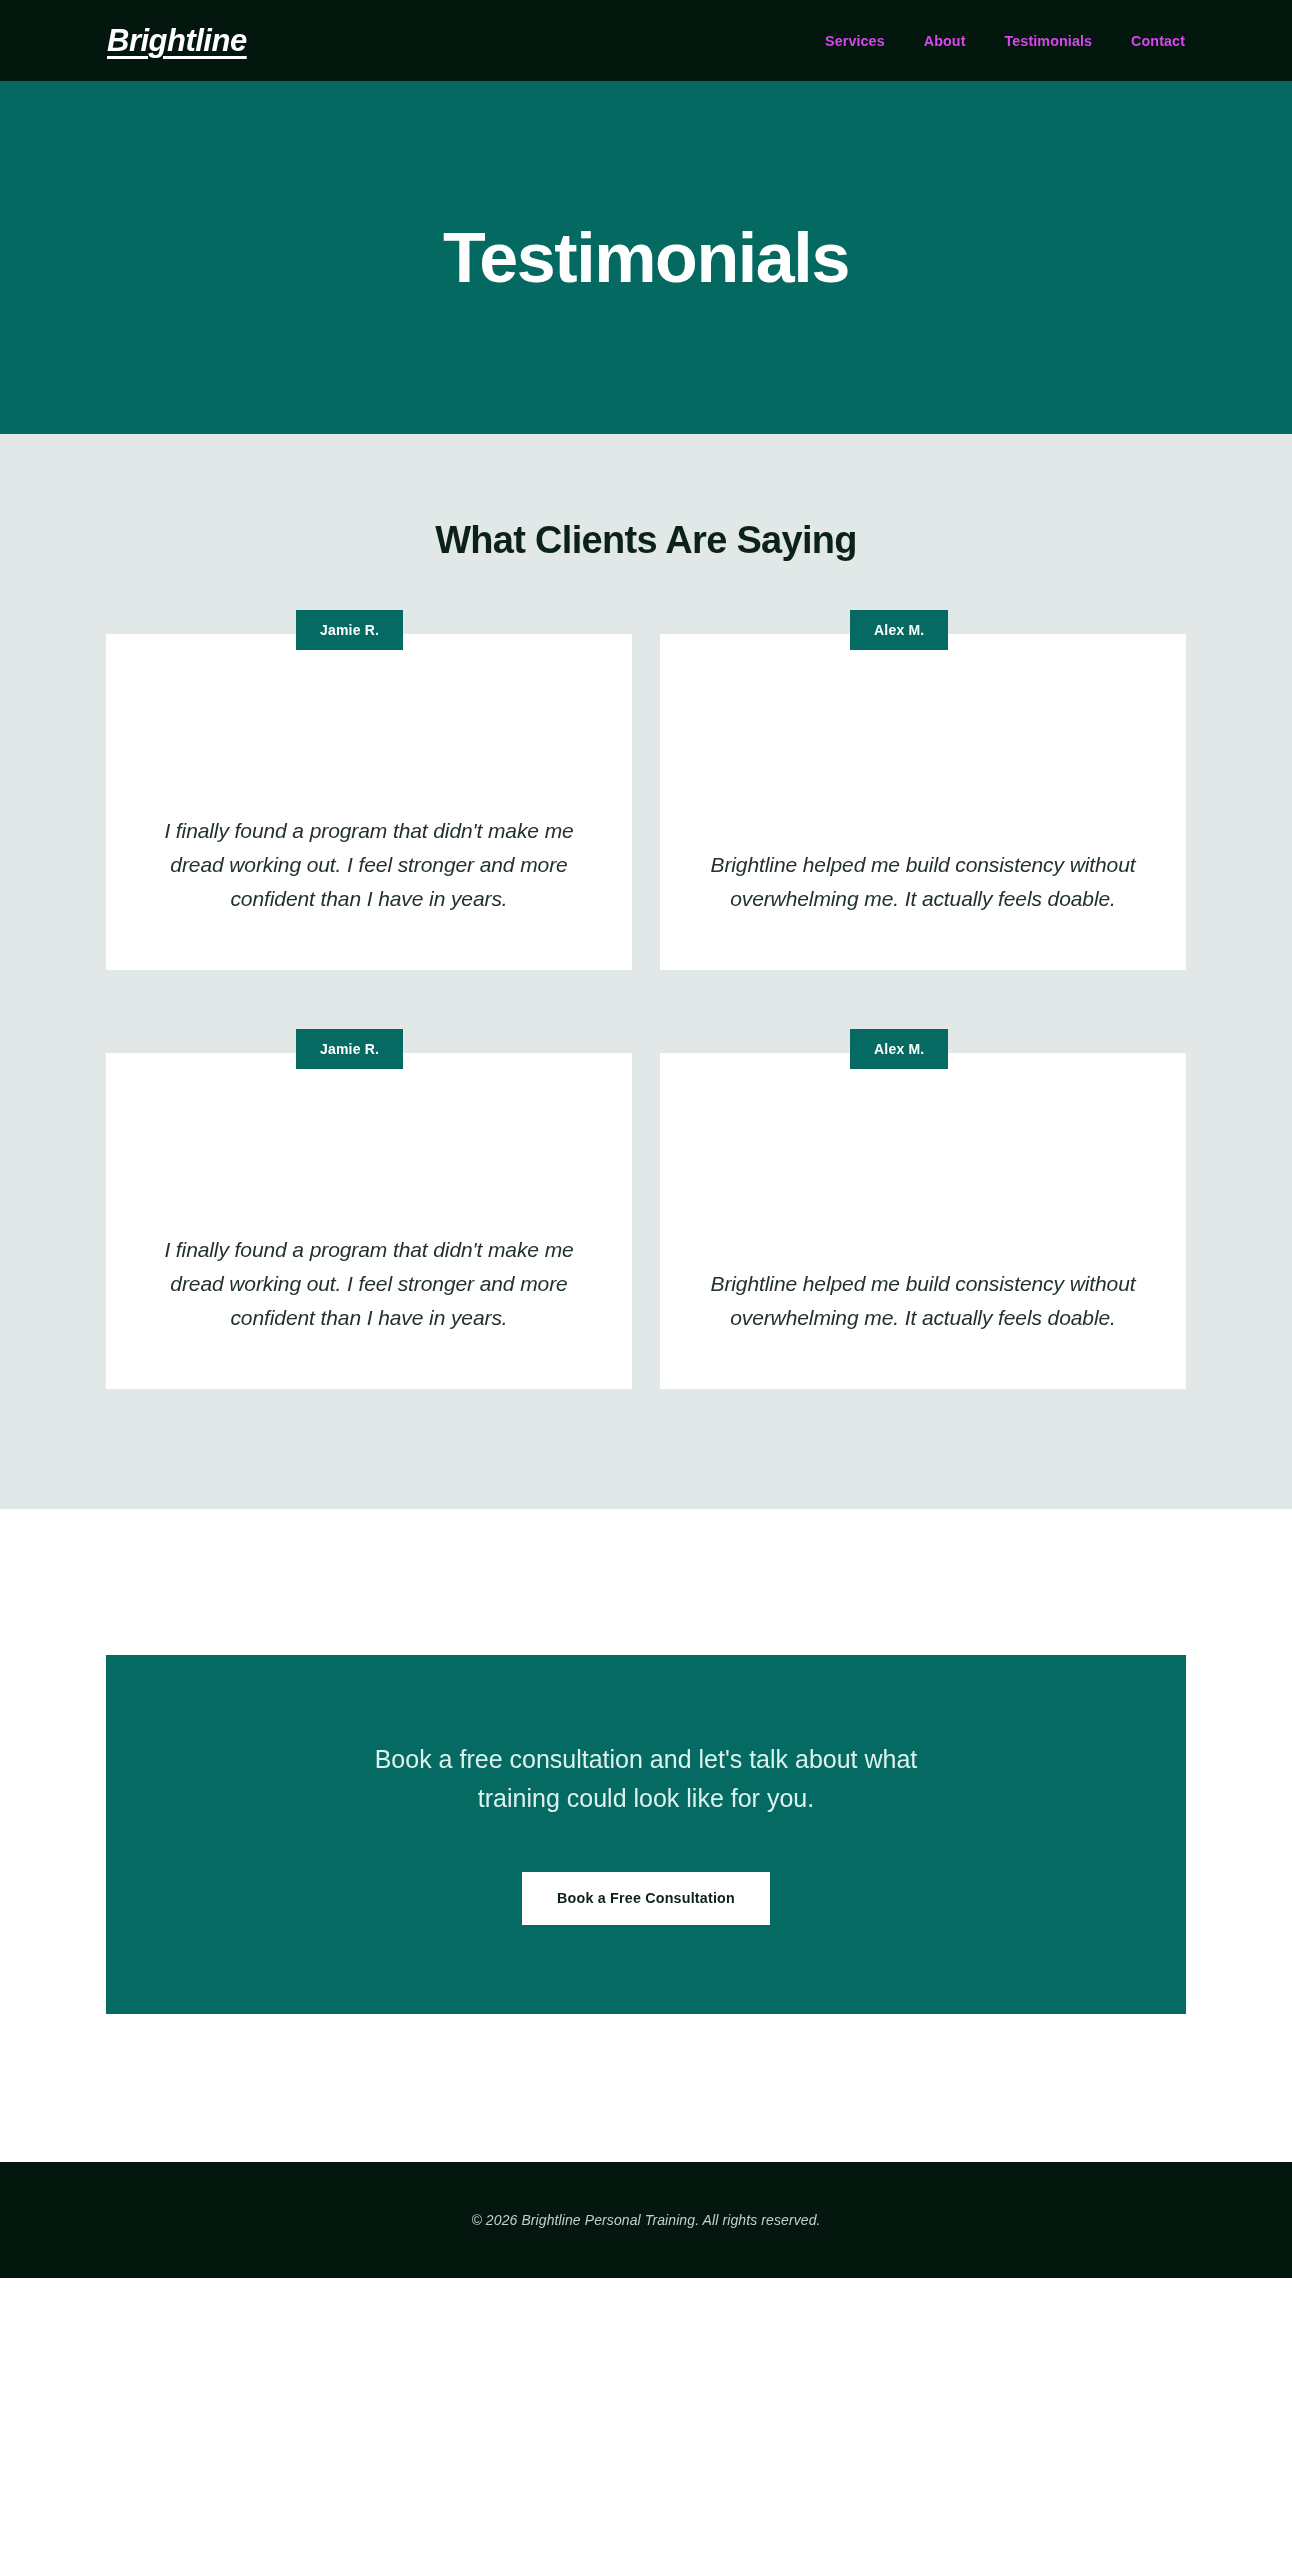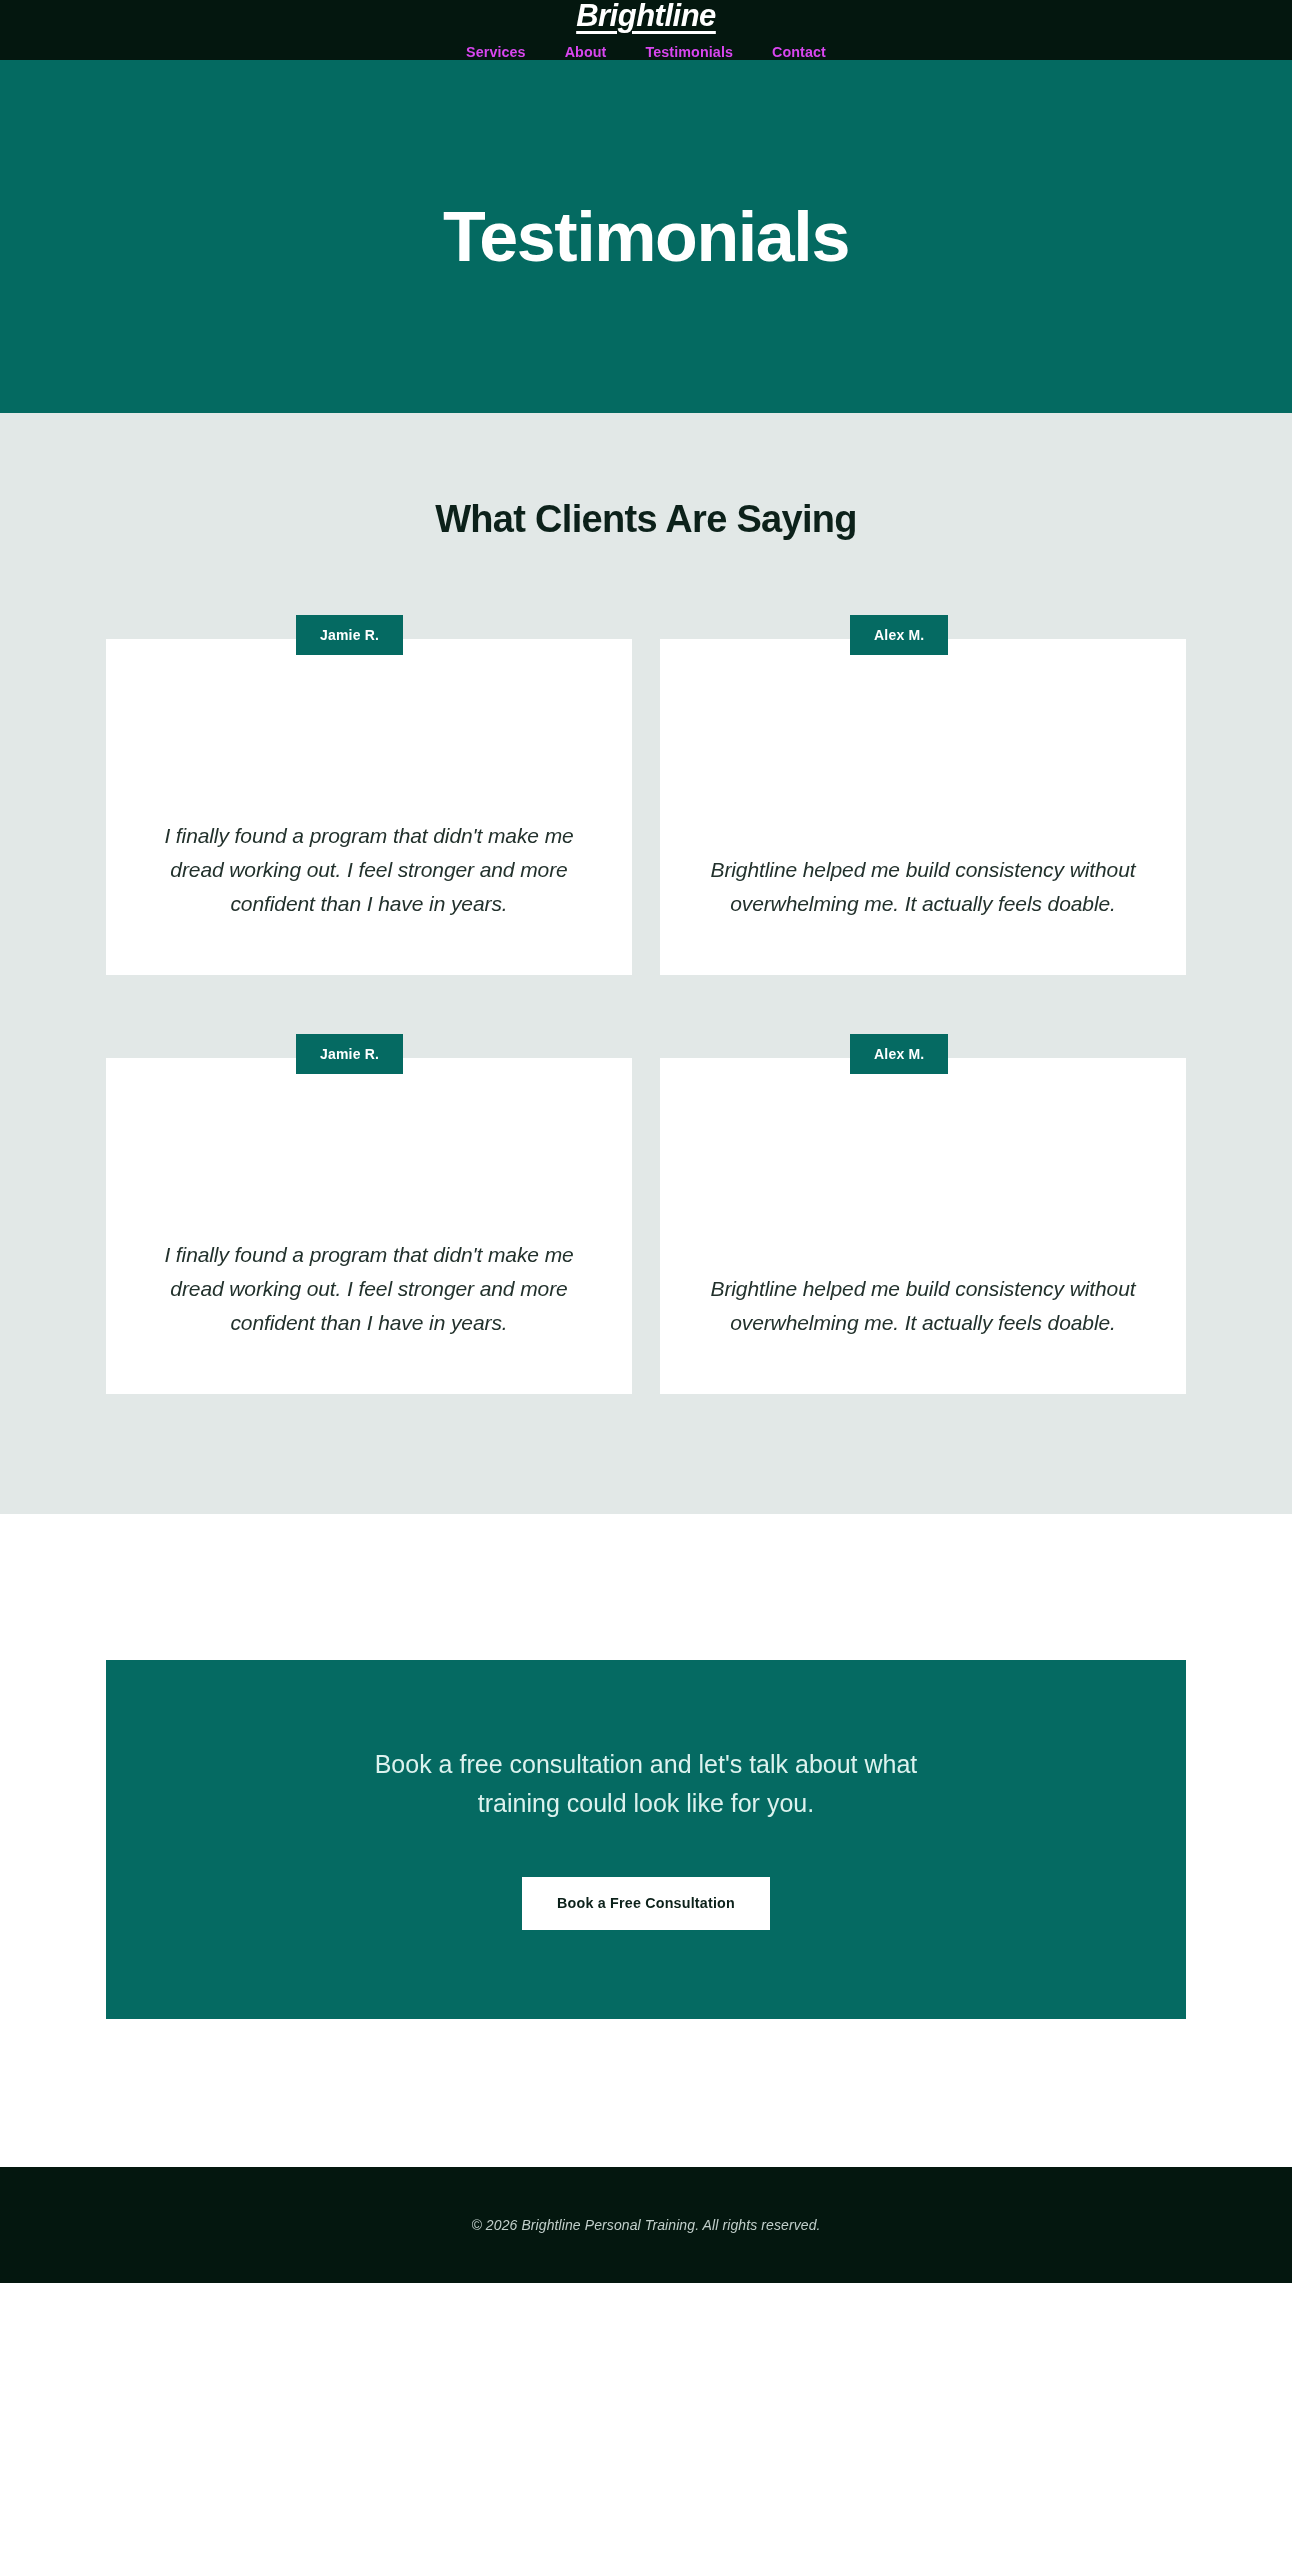"Brightline" .site-header { flex-direction: column -> none; height: 60px -> 81px }
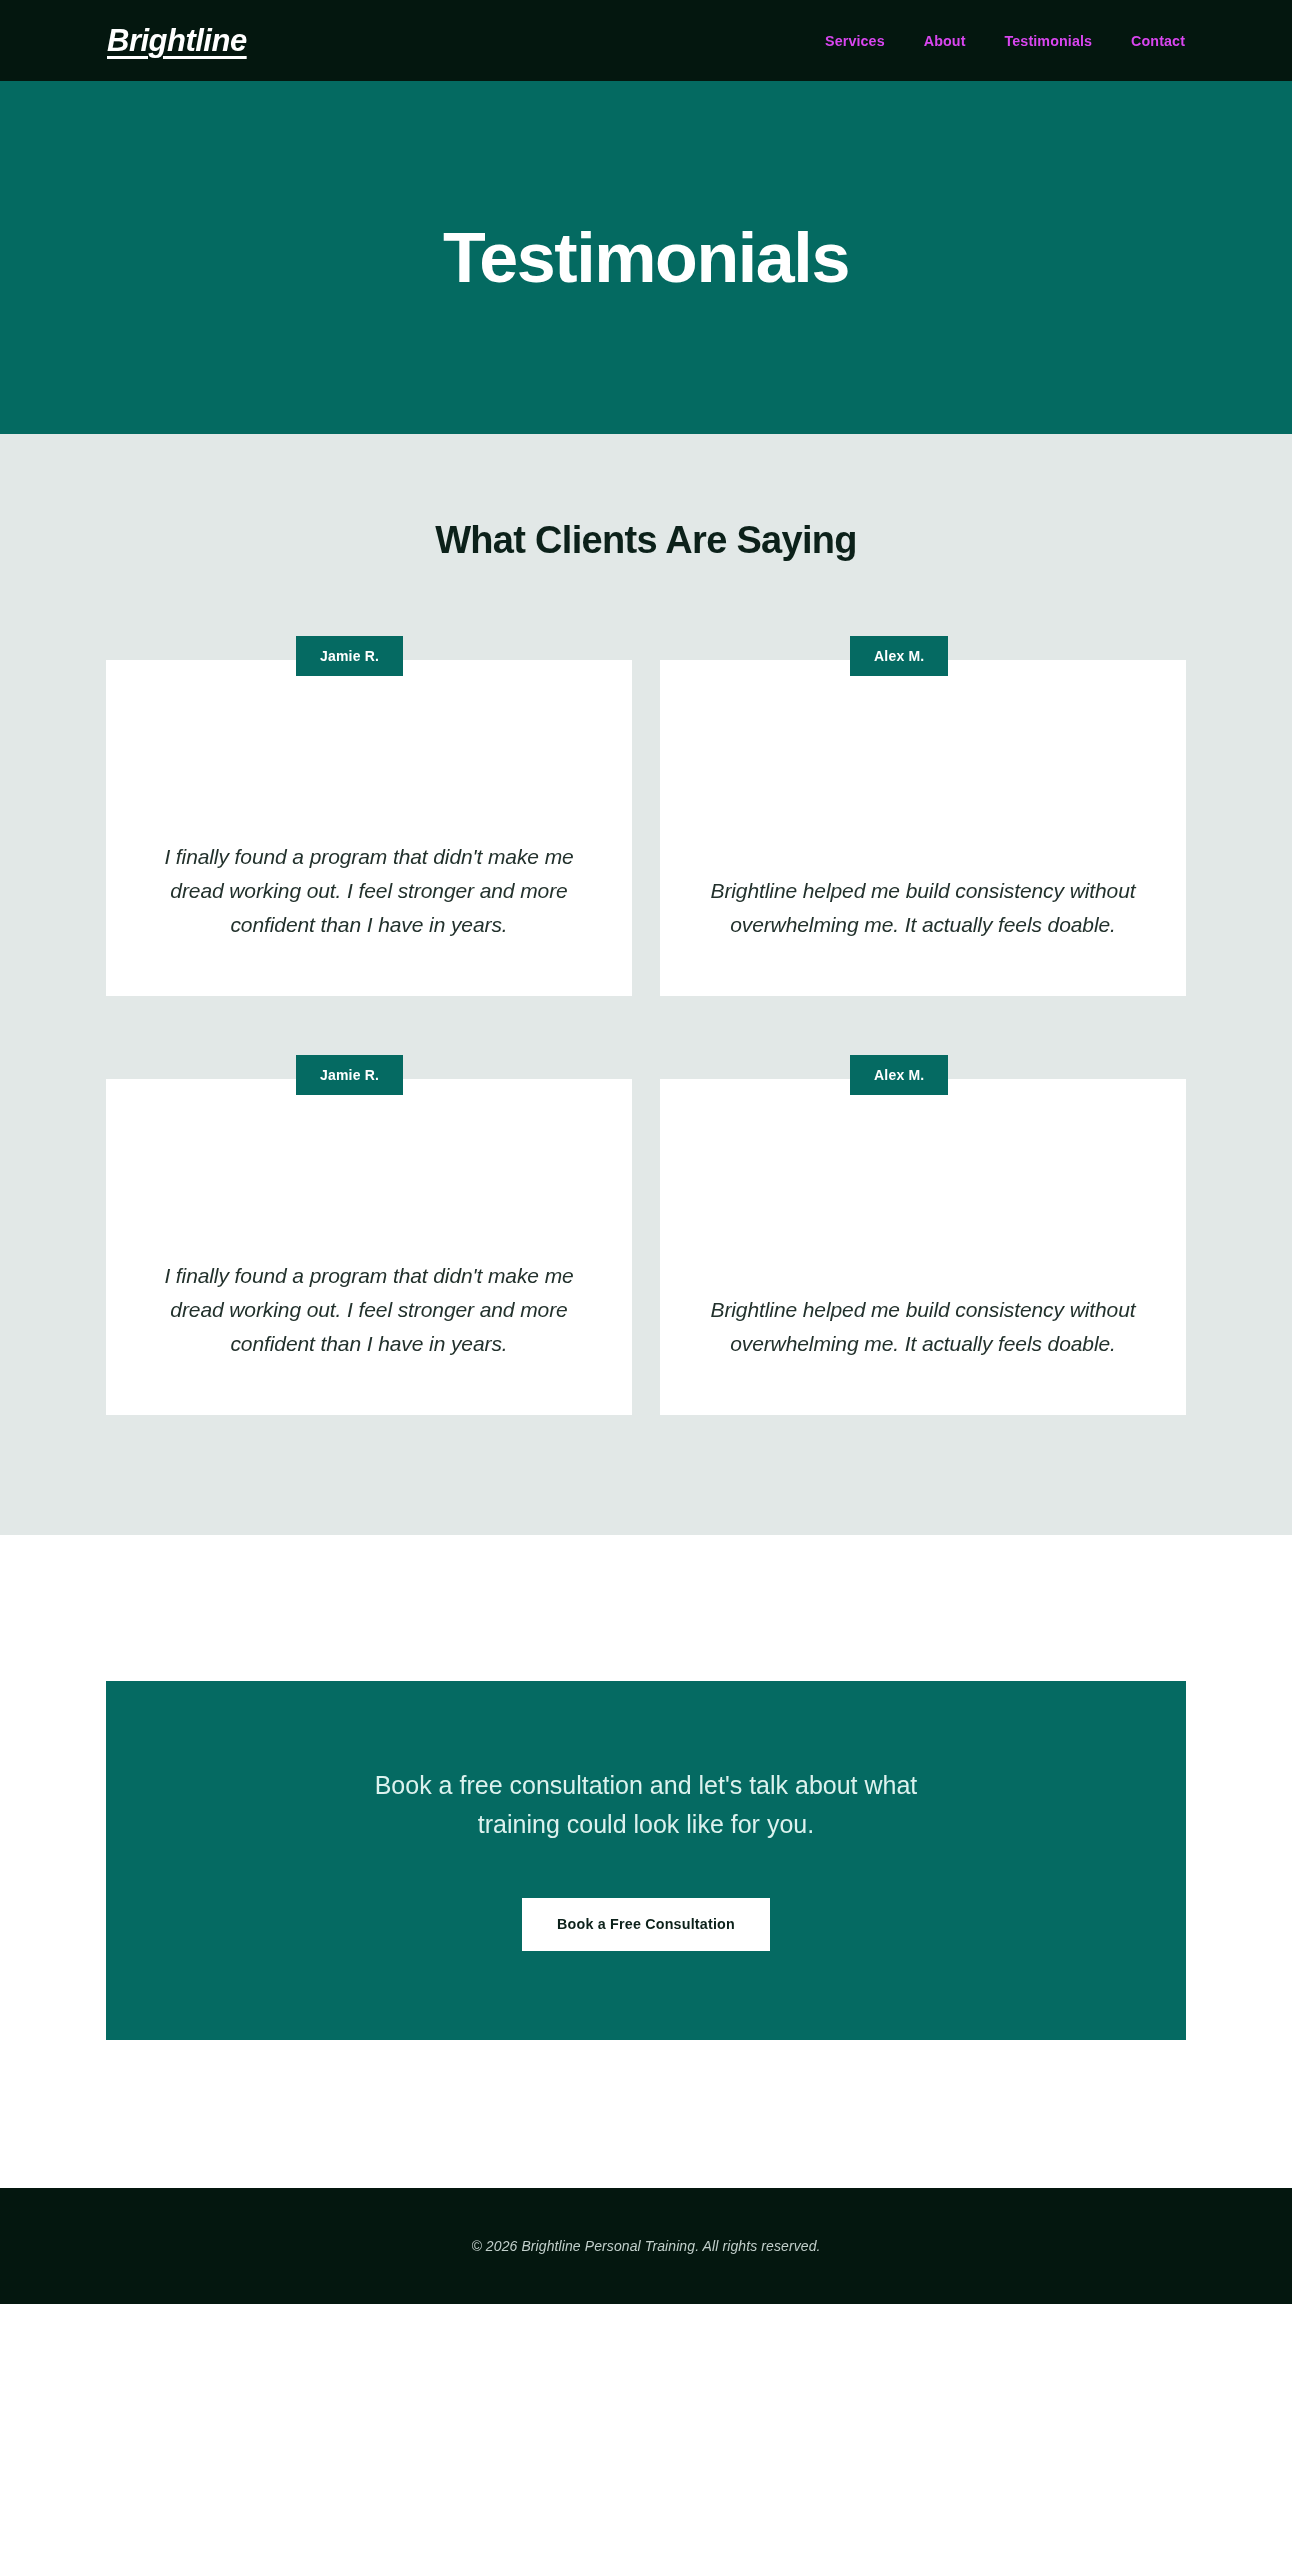"What Clients Are Saying" .section-title { margin-bottom: 98px -> 72px }
